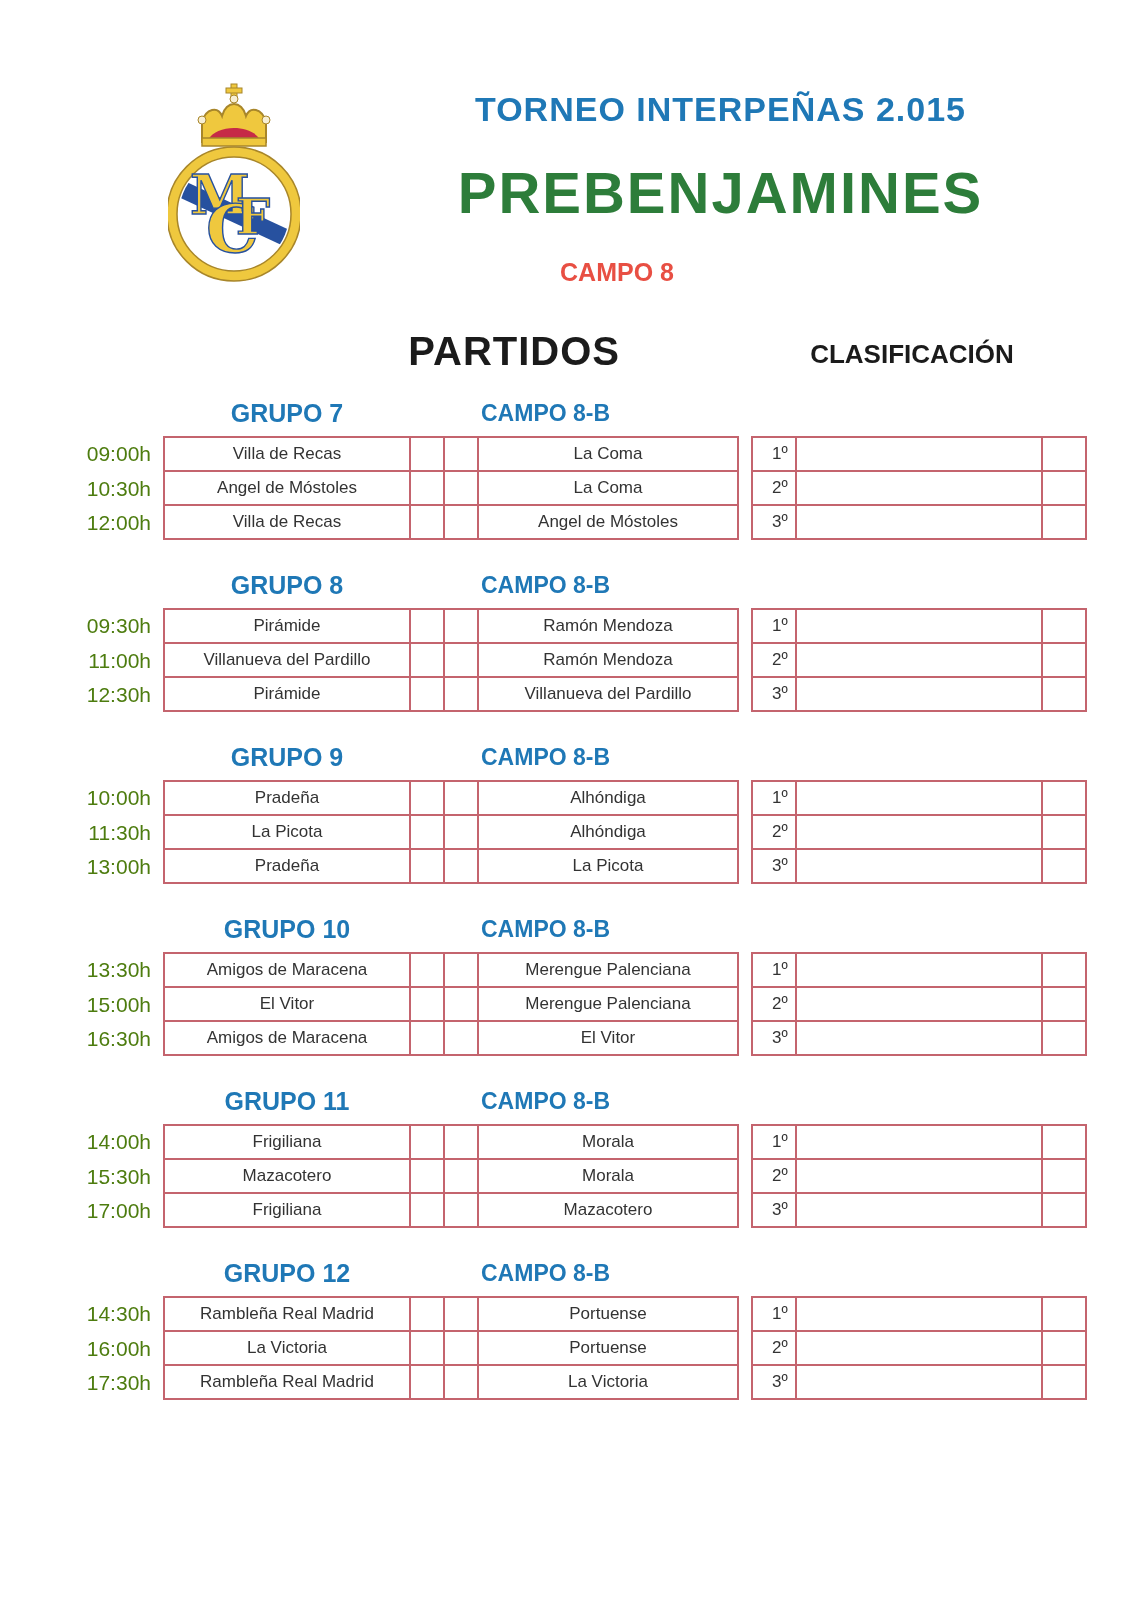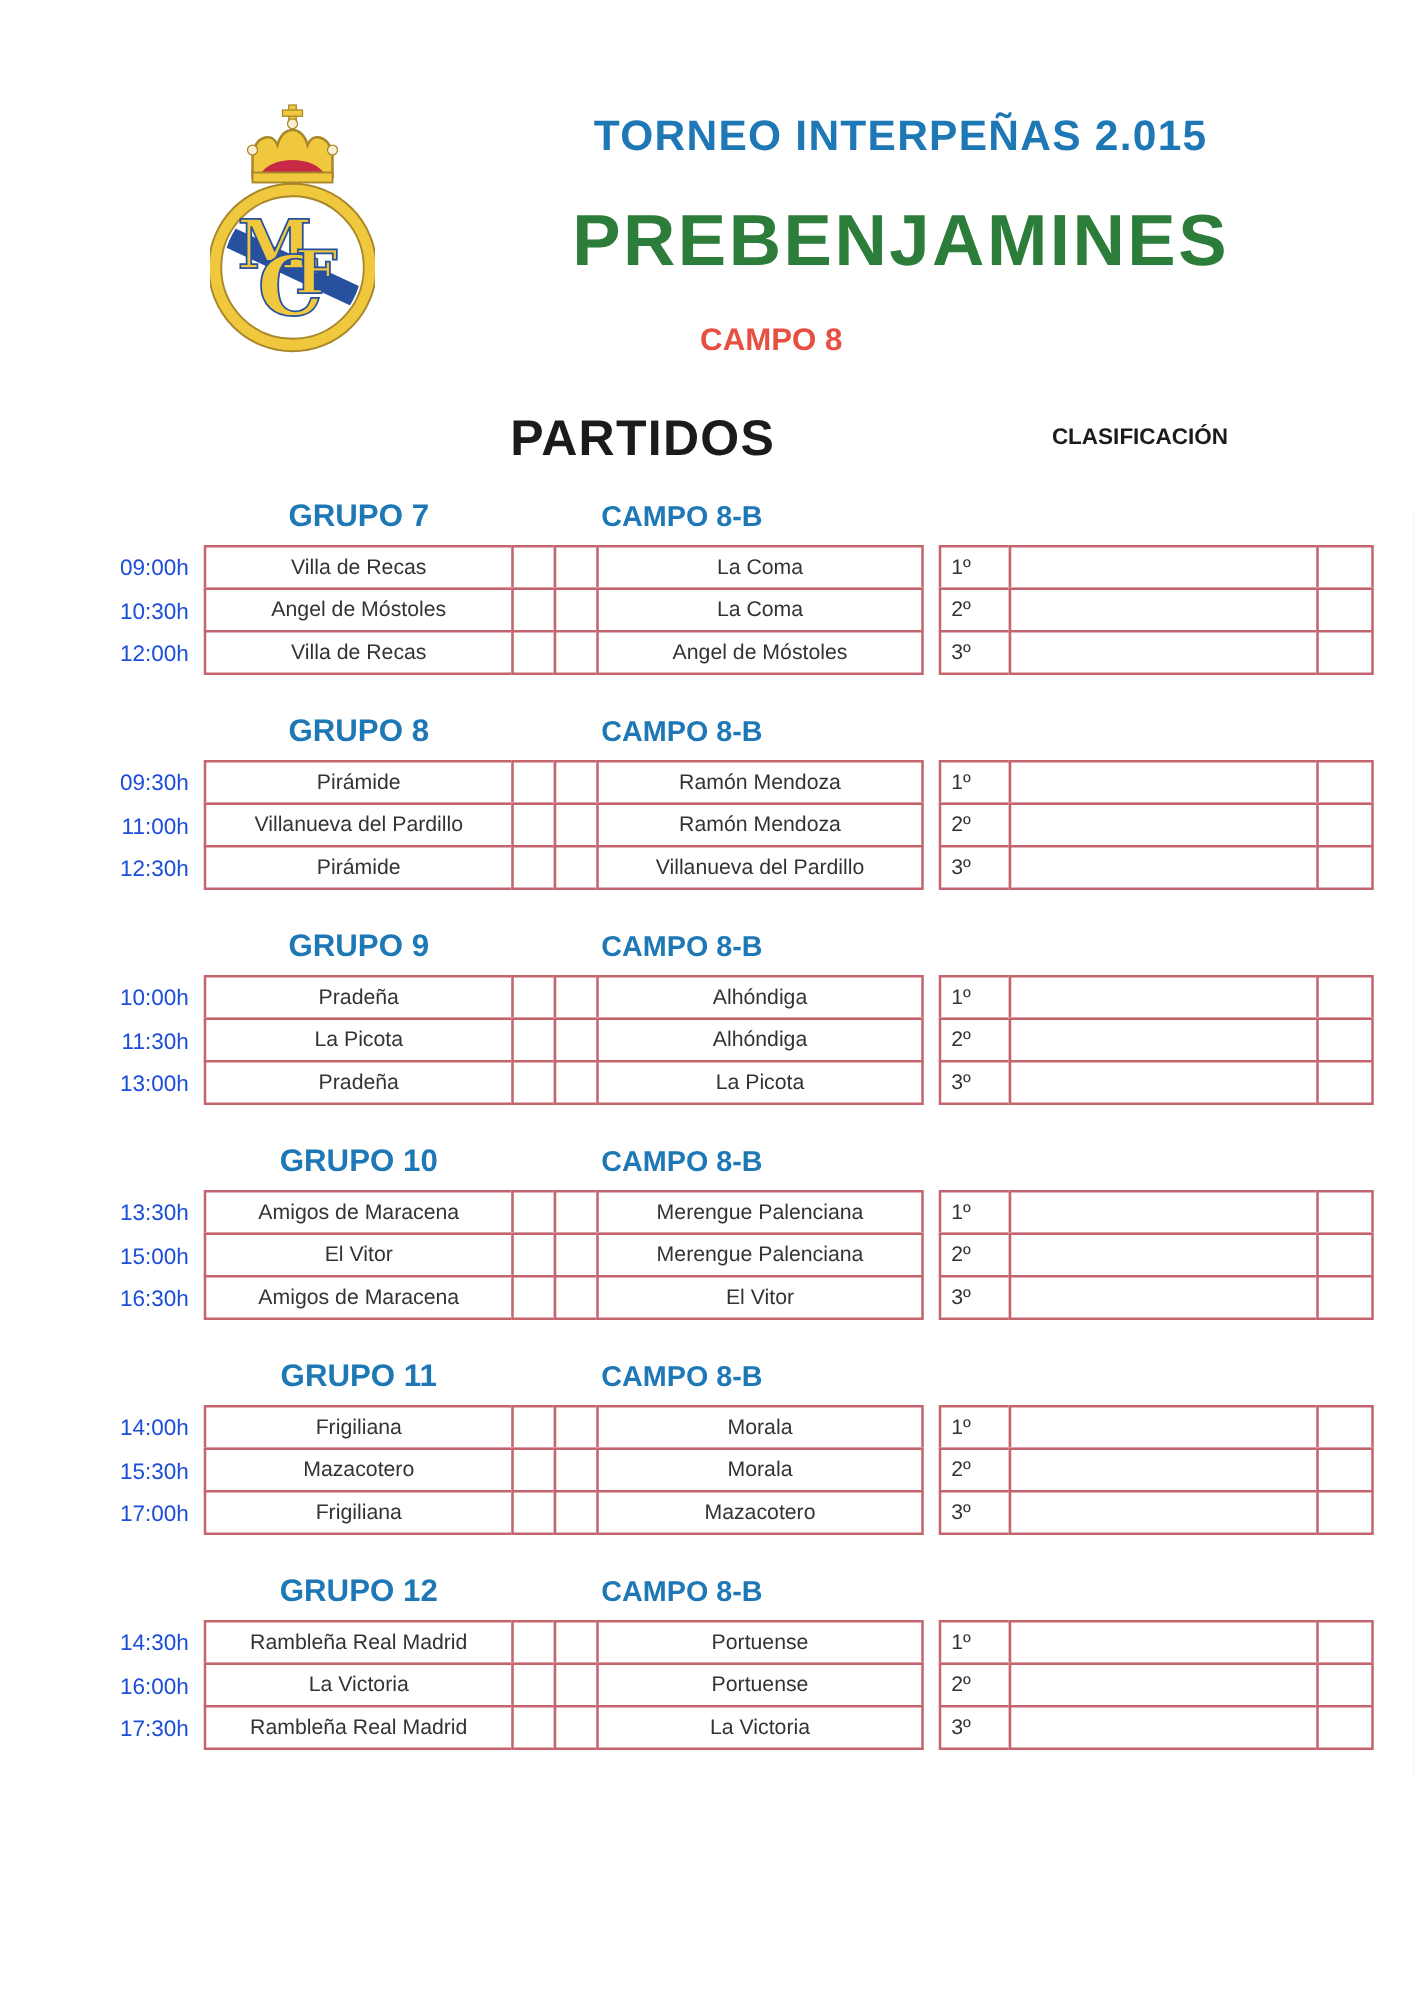"CLASIFICACIÓN" .st-clasif { font-size: 18px -> 26px }
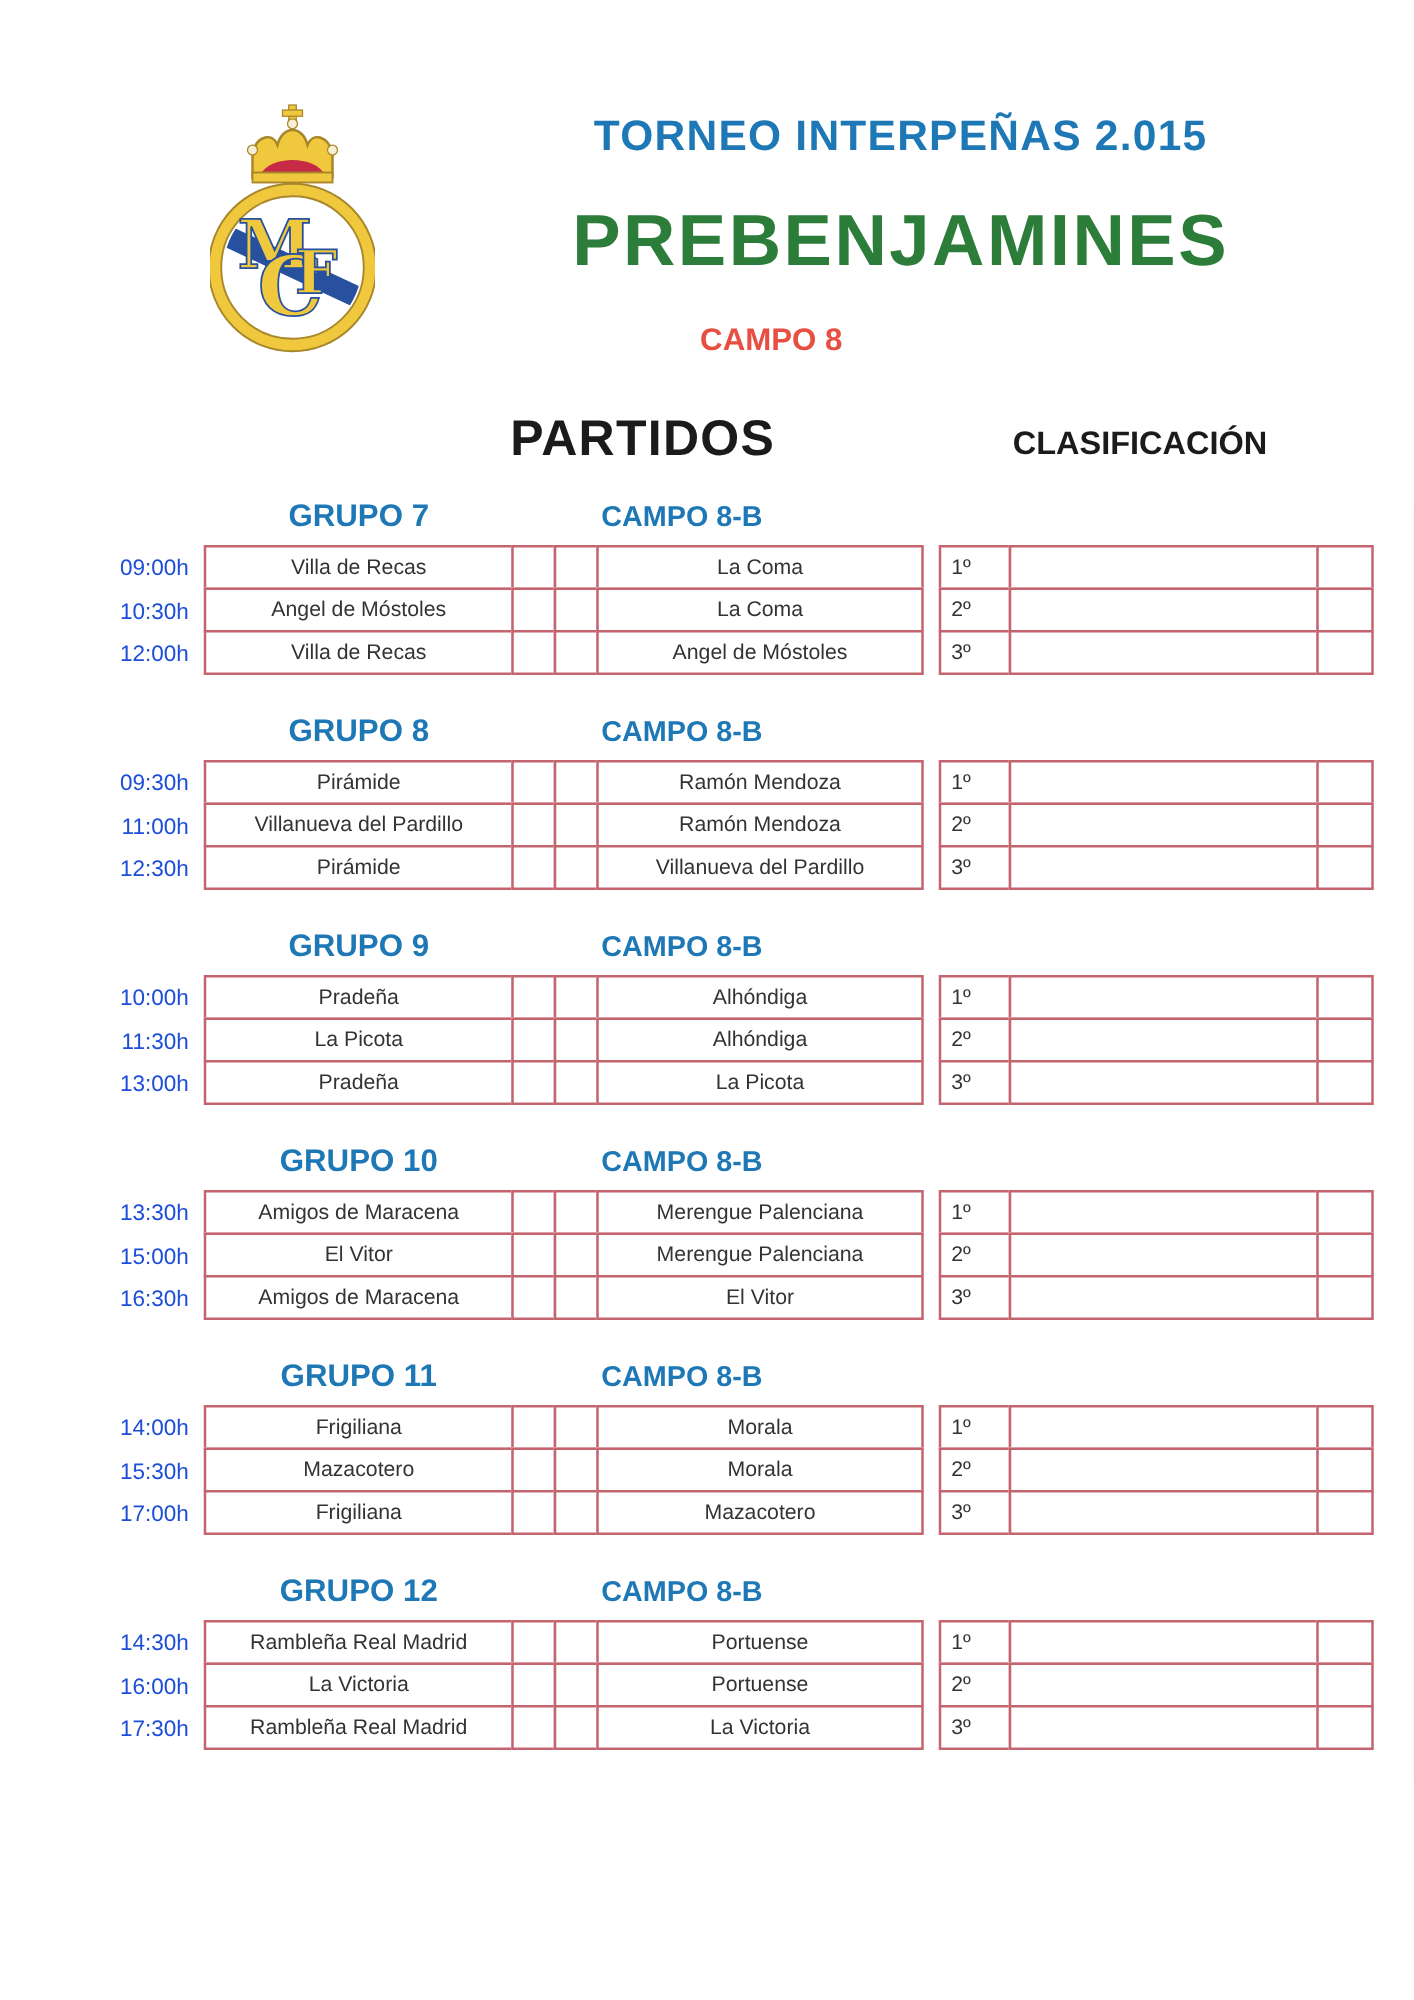"09:00h" .time { color: #1d4ed8 -> #4d7c0f; font-size: 18px -> 21px }
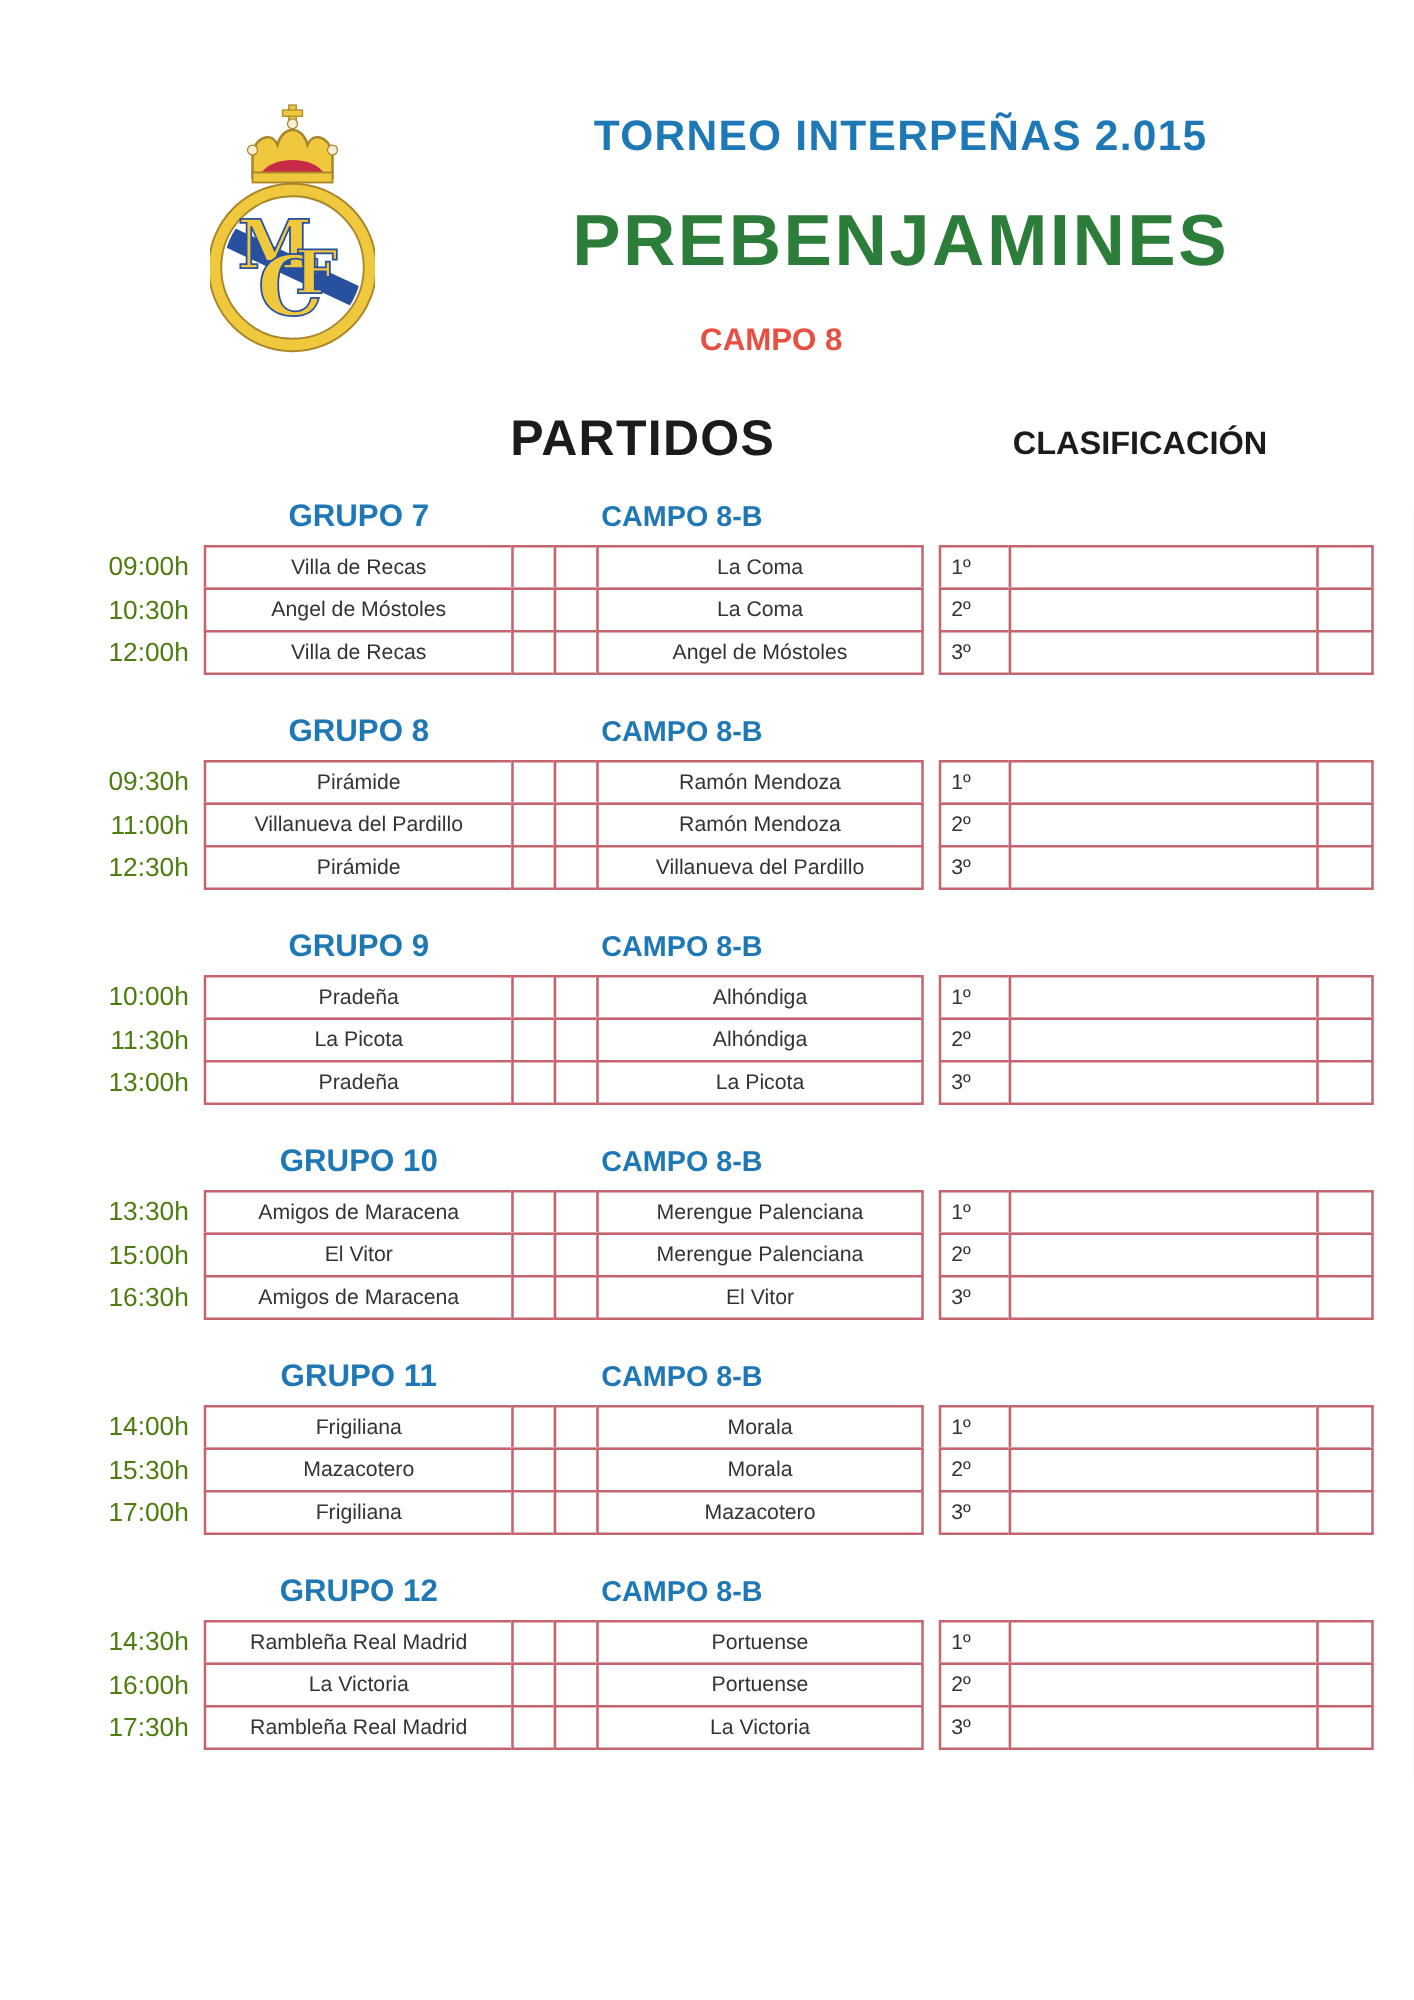"1º" .pos { padding-left: 8px -> 19px; width: 58px -> 46px }
